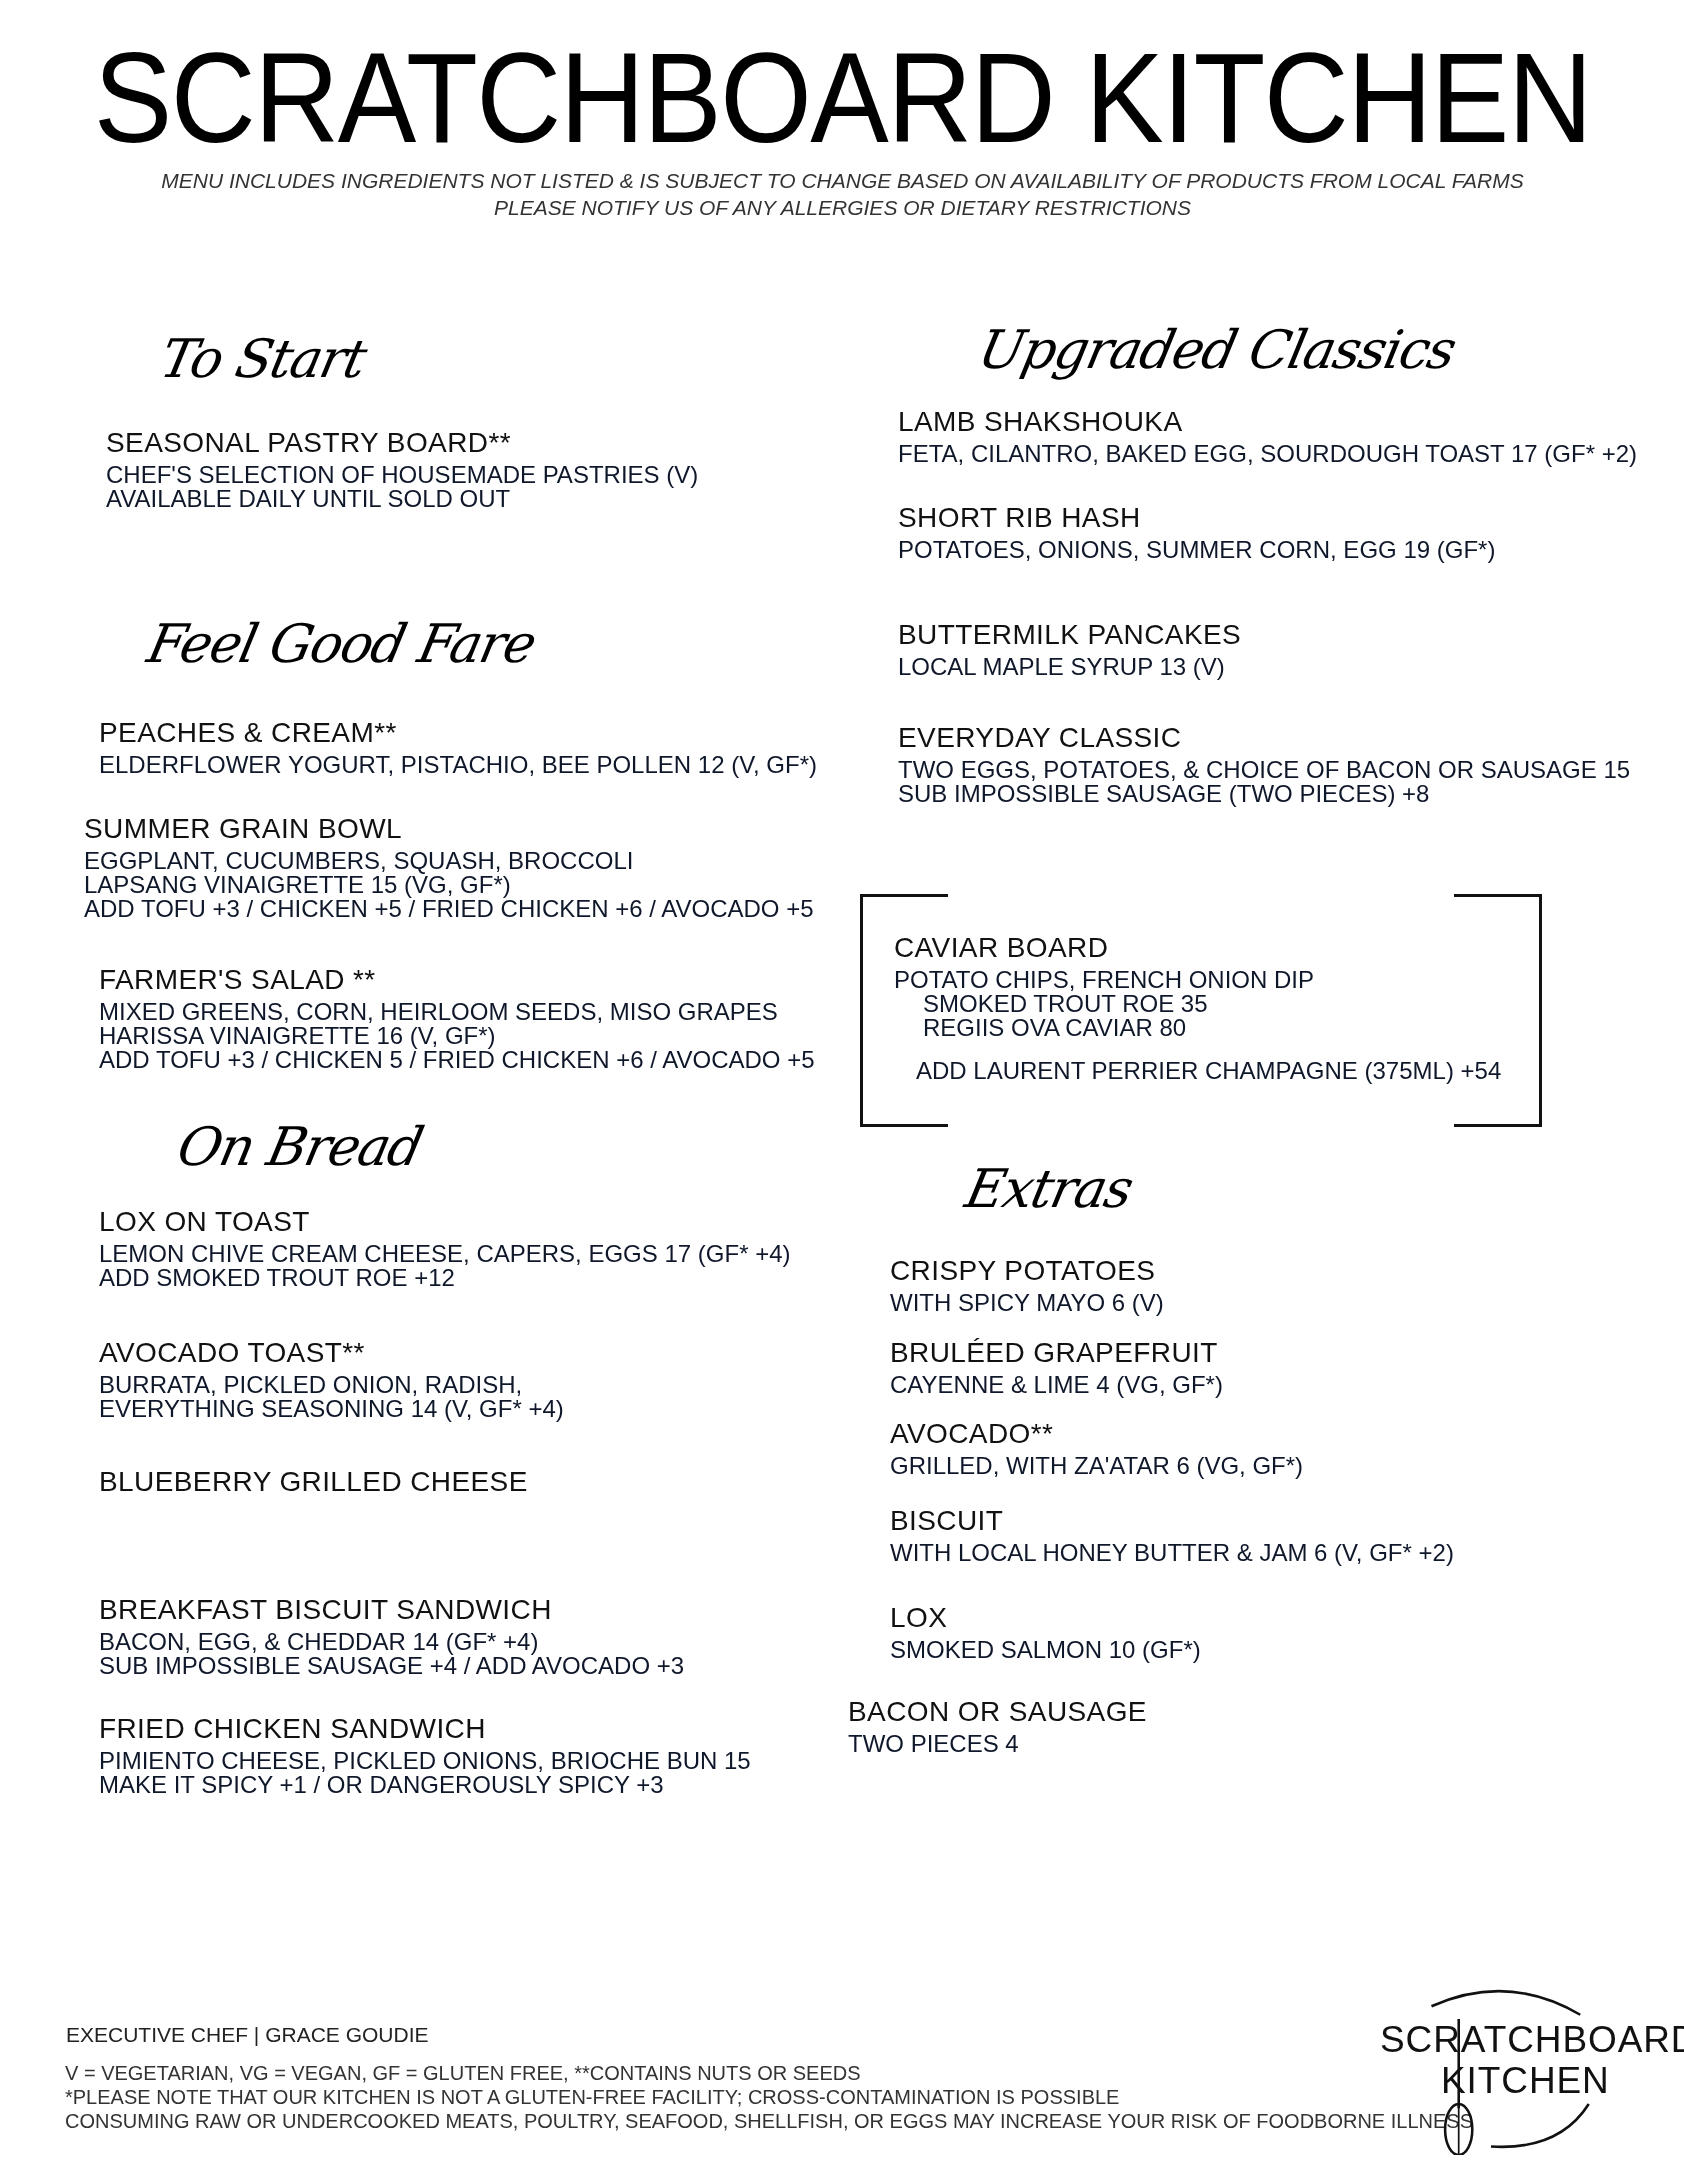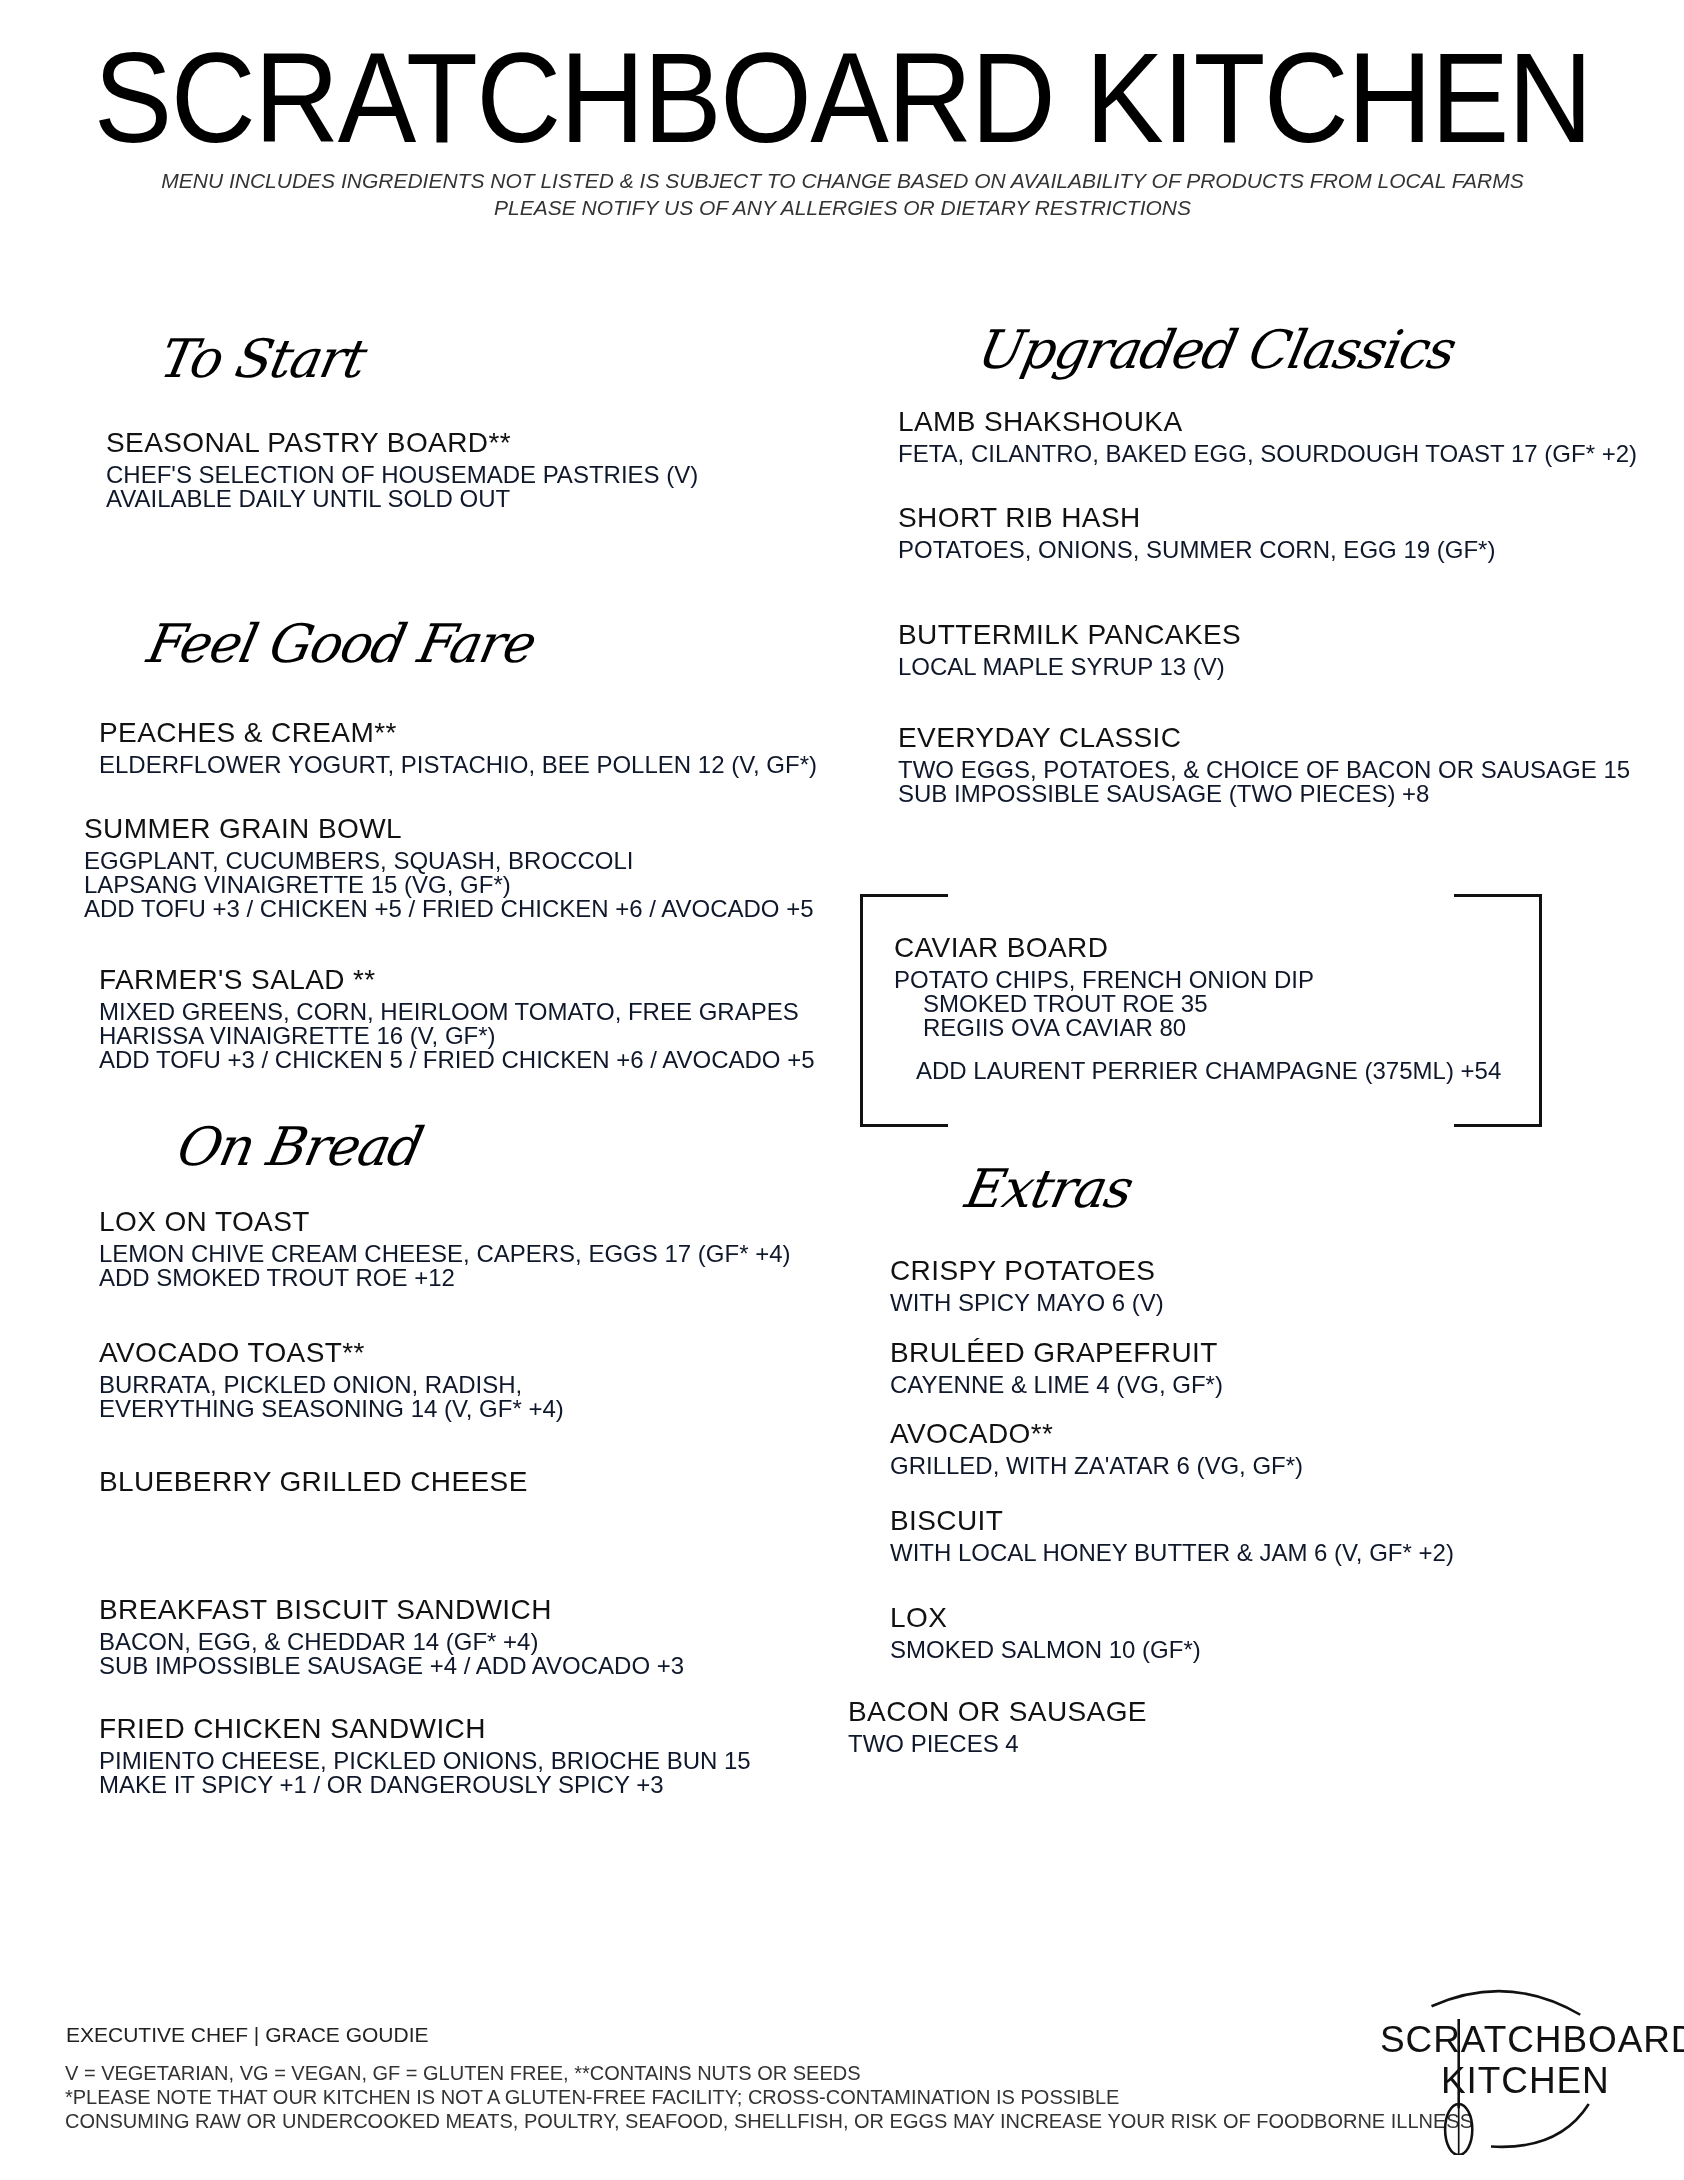"MIXED GREENS, CORN, HEIRLOOM TOMATO," div { text: TOMATO, FREE -> SEEDS, MISO }
